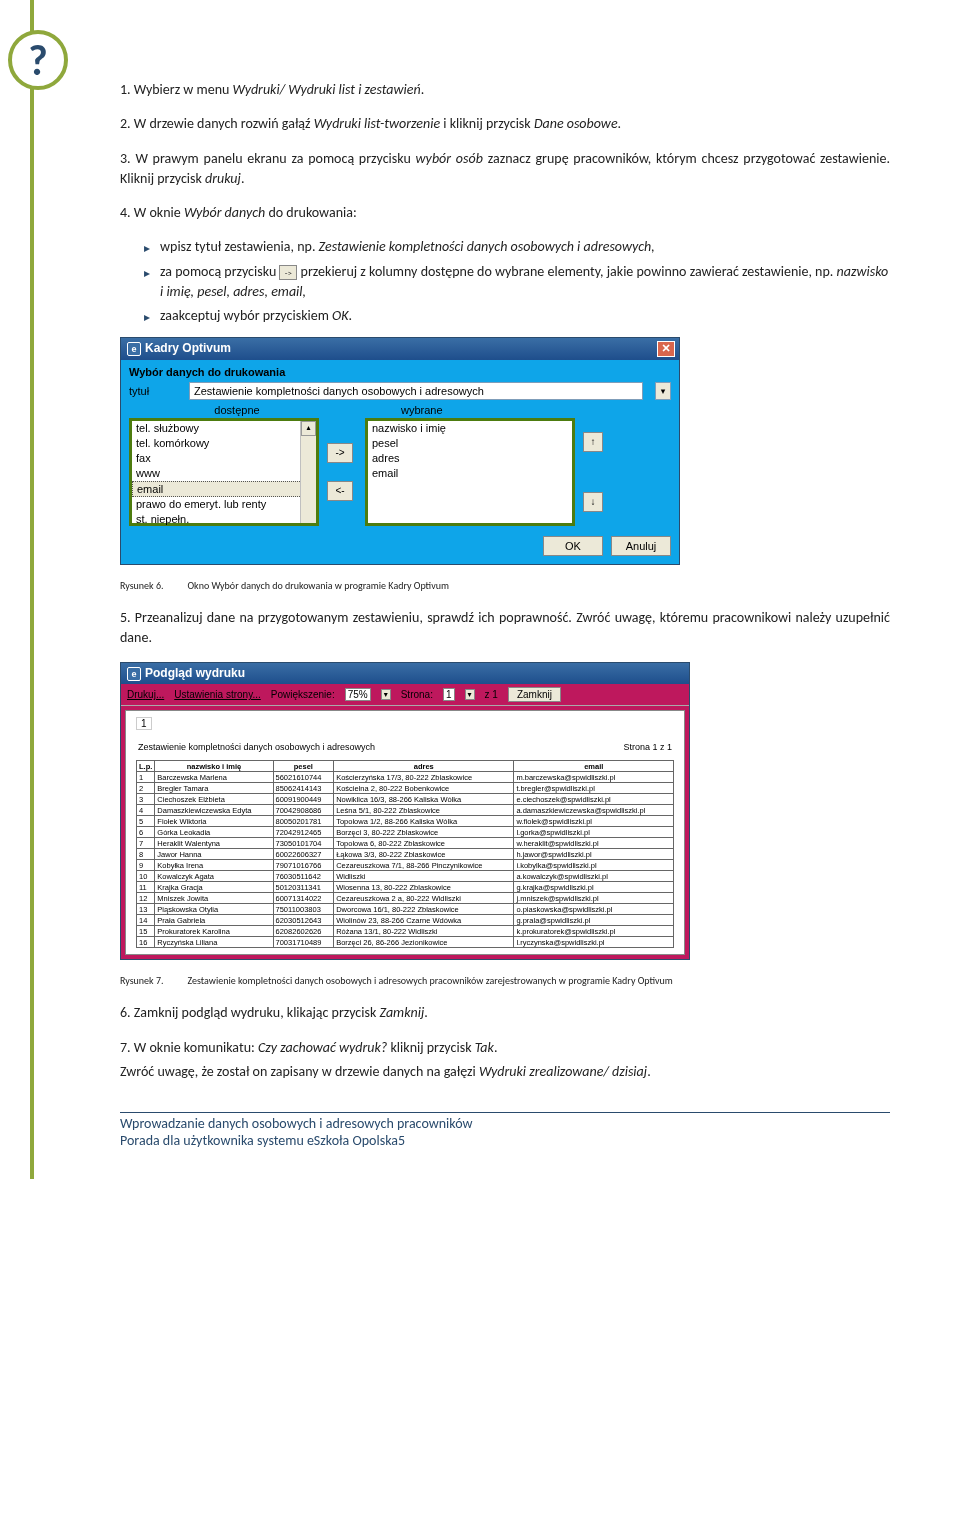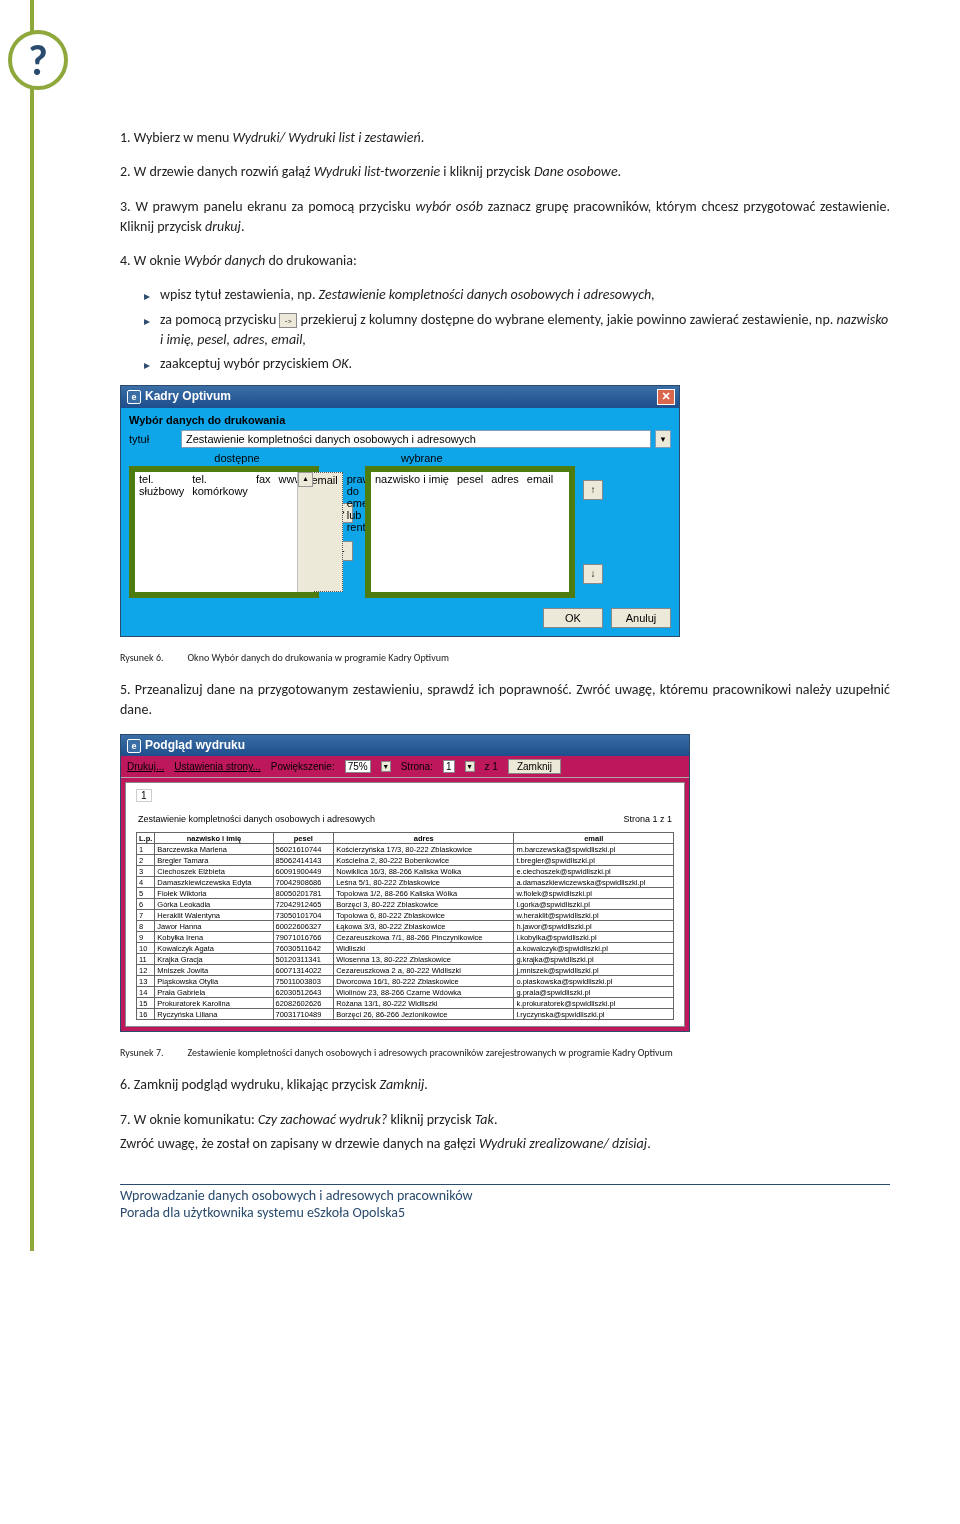"1. Wybierz w menu Wydruki/" .page { margin-top: 48px -> none }
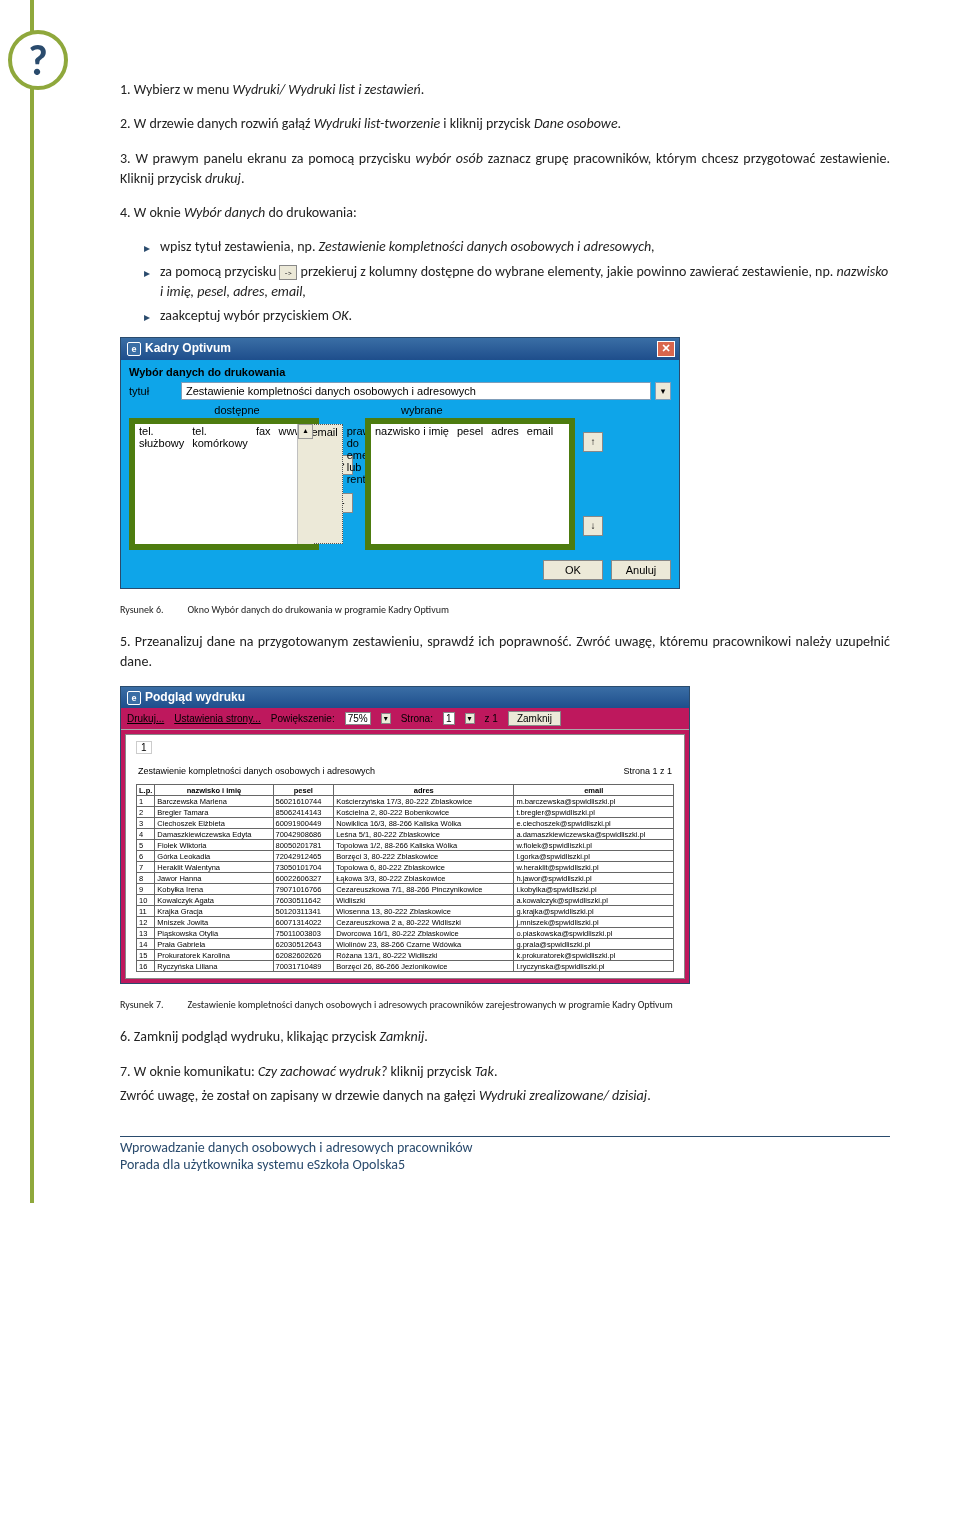"tytuł" .row-tytul { gap: 4px -> 12px }
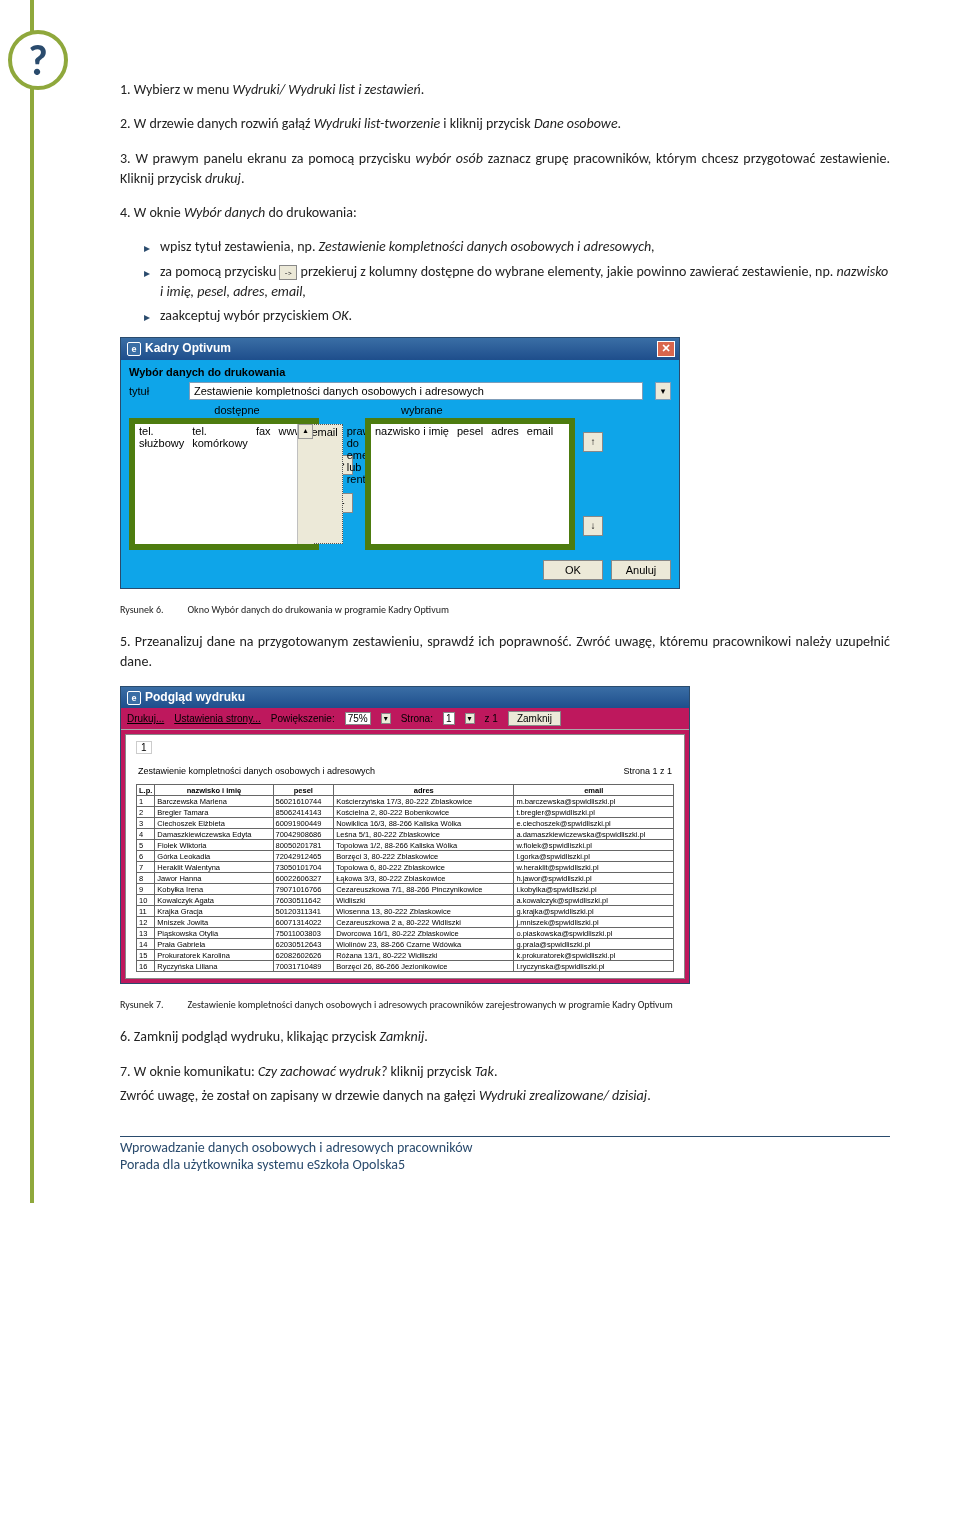"tel. służbowy" .listbox { border: 6px solid #4d7c0f -> 3px solid #4d7c0f; flex-direction: row -> column; height: 132px -> 108px }
